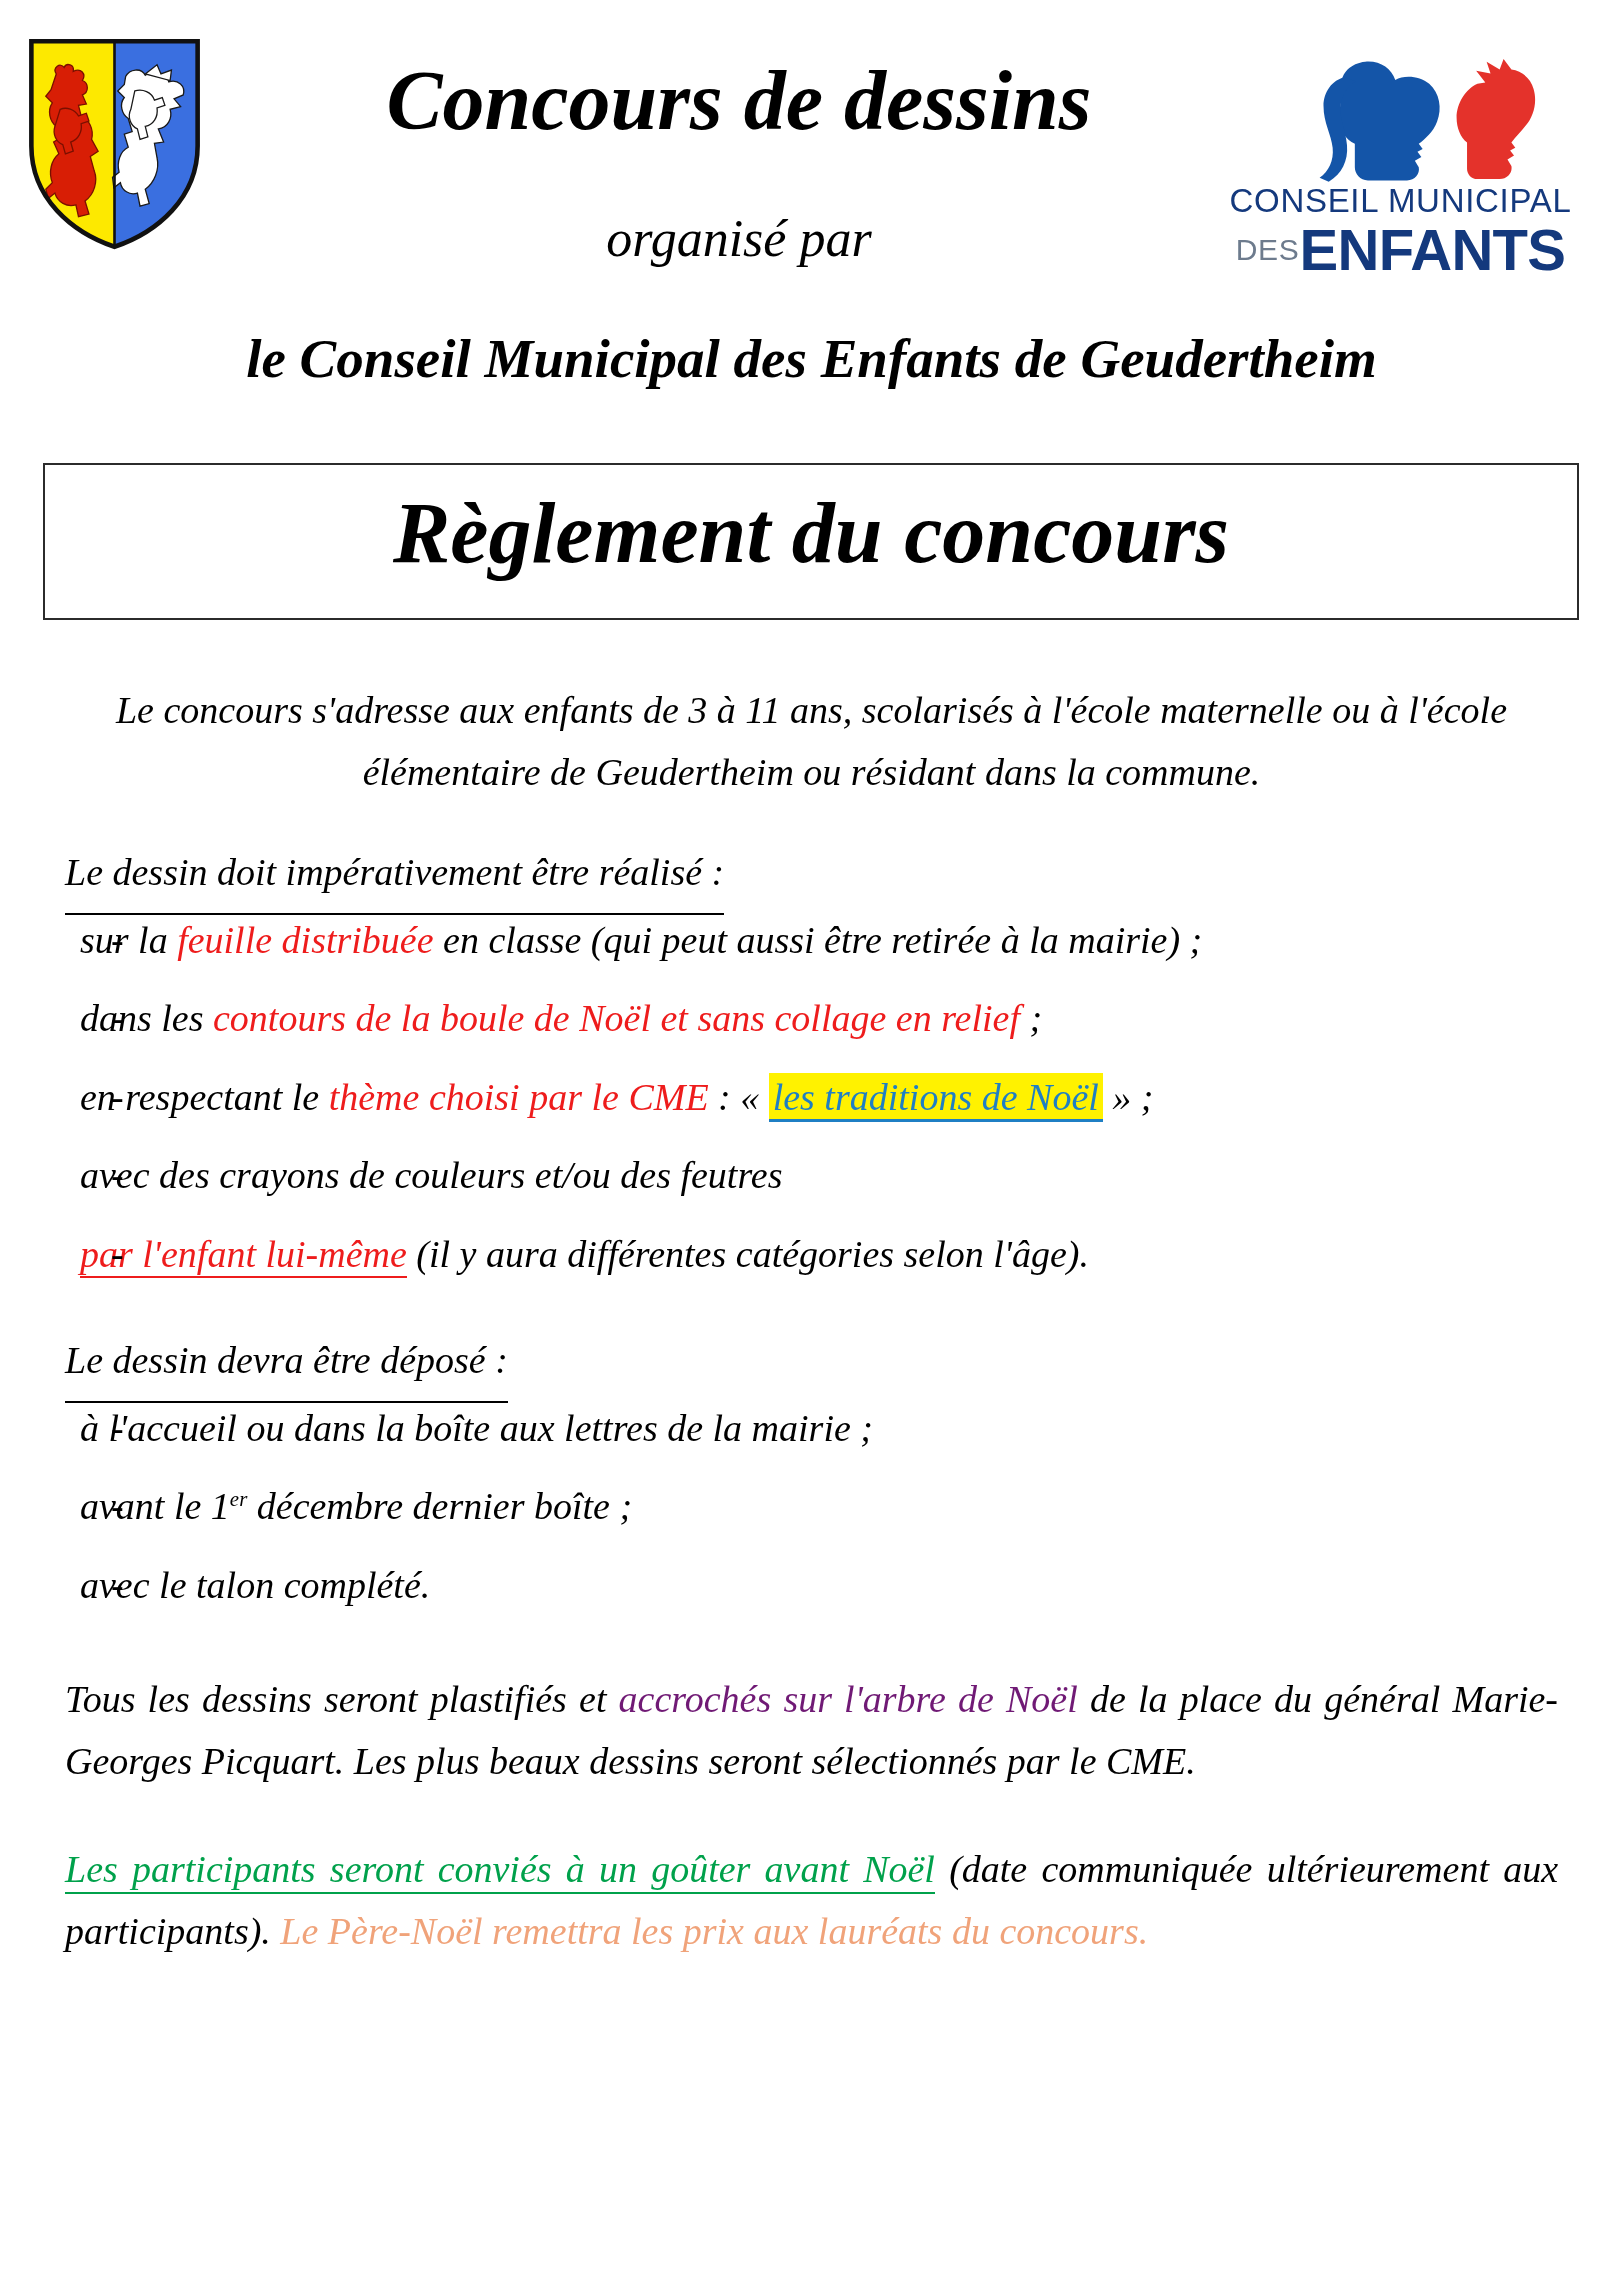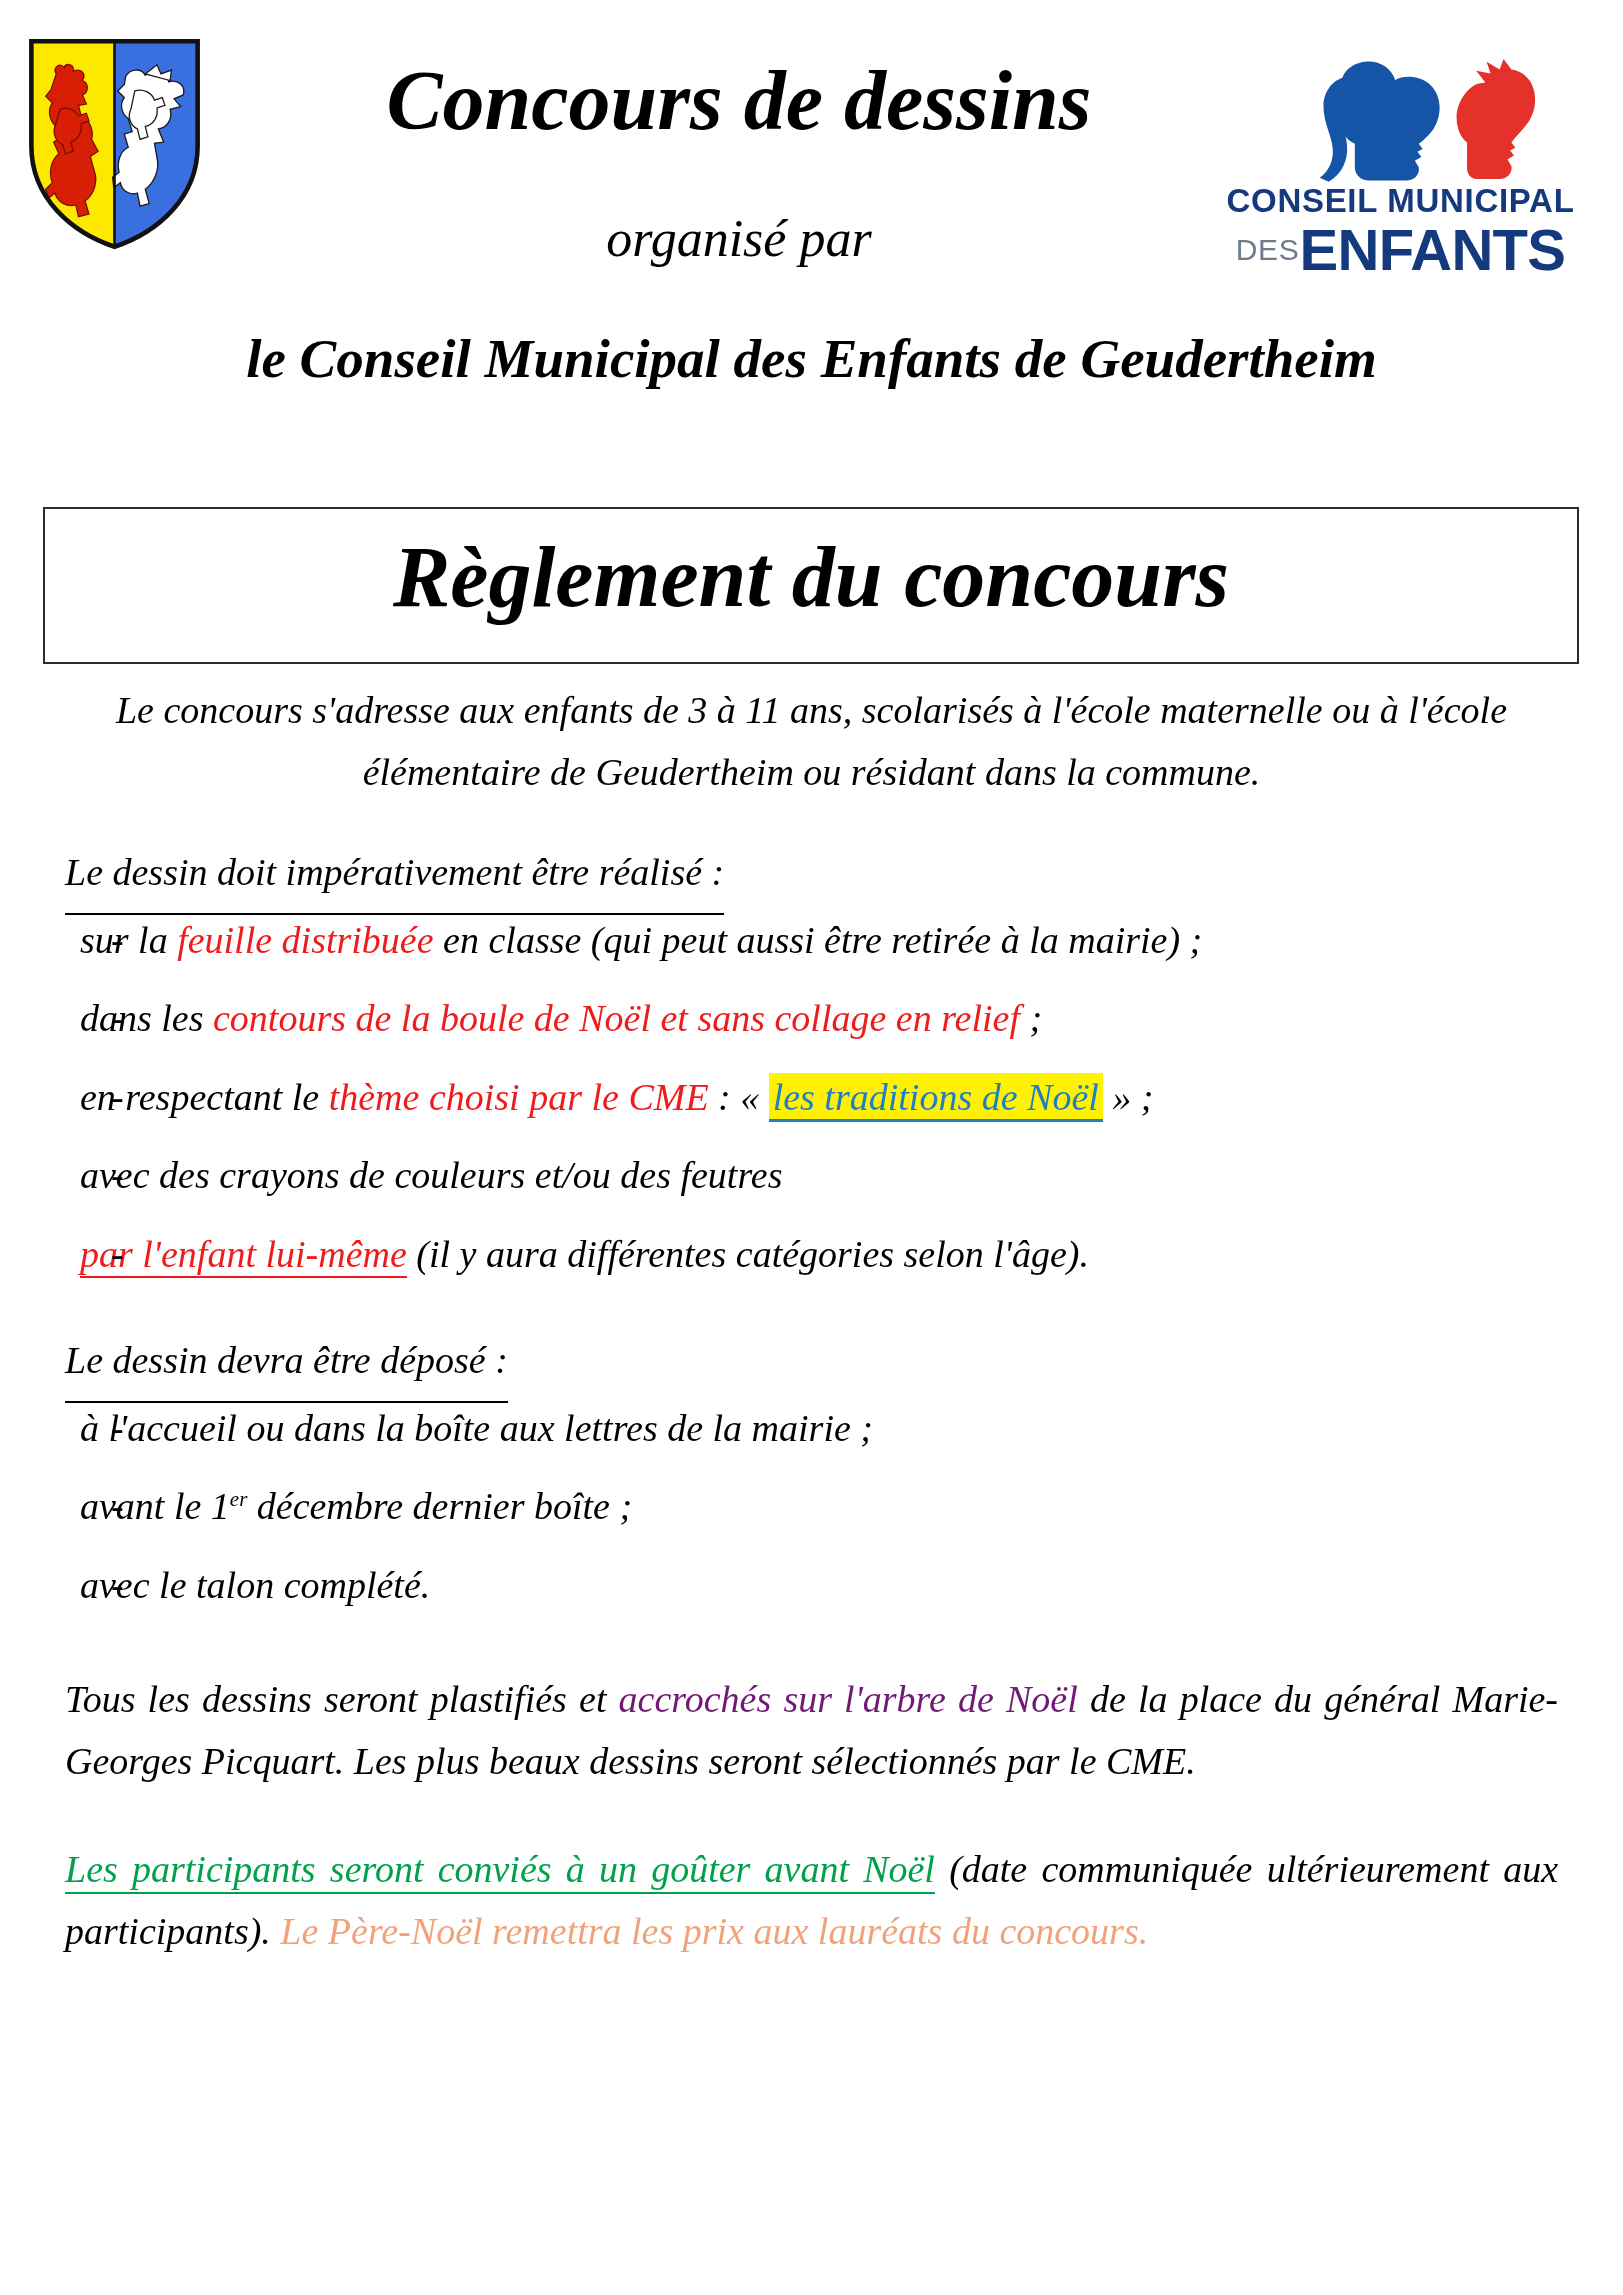"CONSEIL MUNICIPAL" .logo-line1 { font-weight: 700 -> 400 }
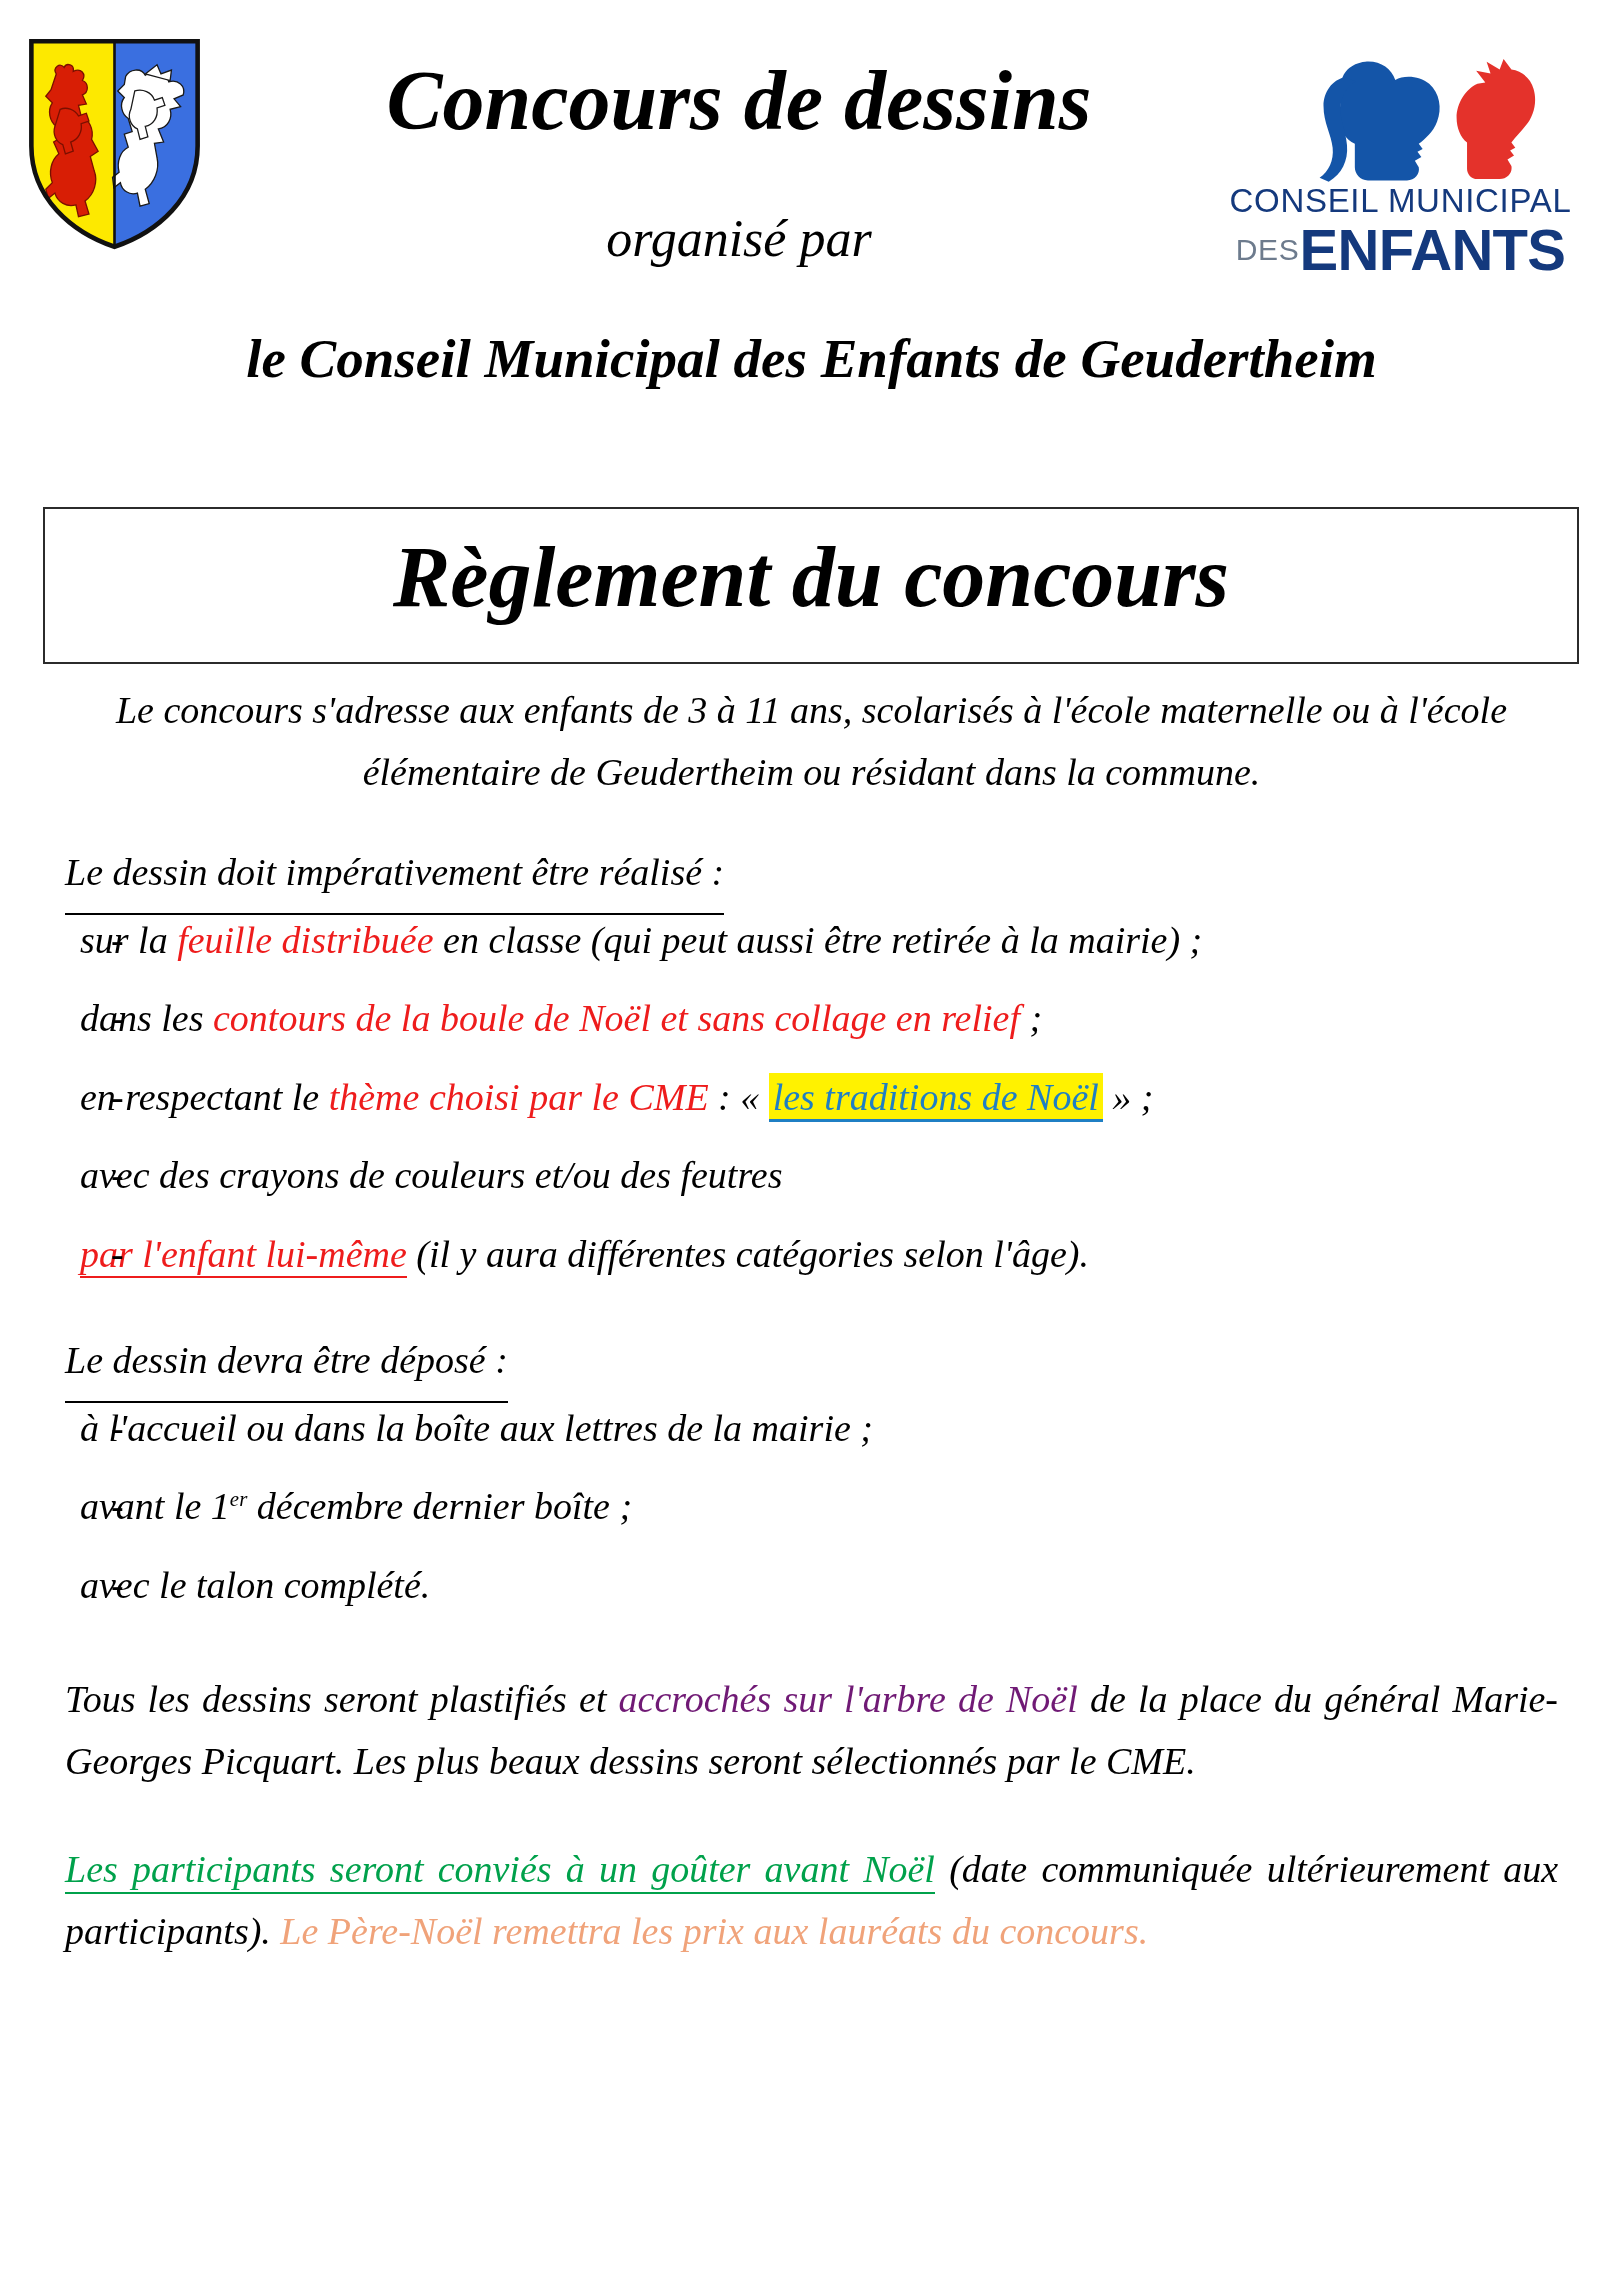"Règlement du concours" .rules-box { top: 507px -> 463px }
